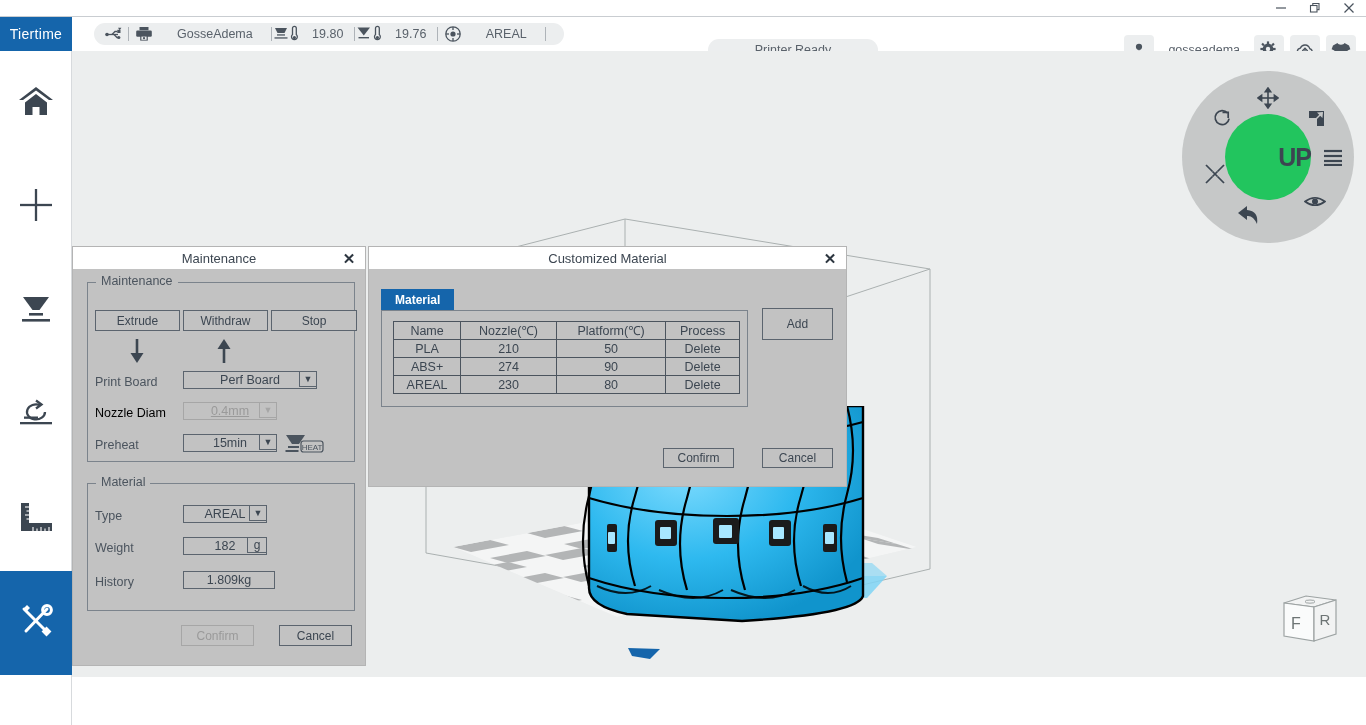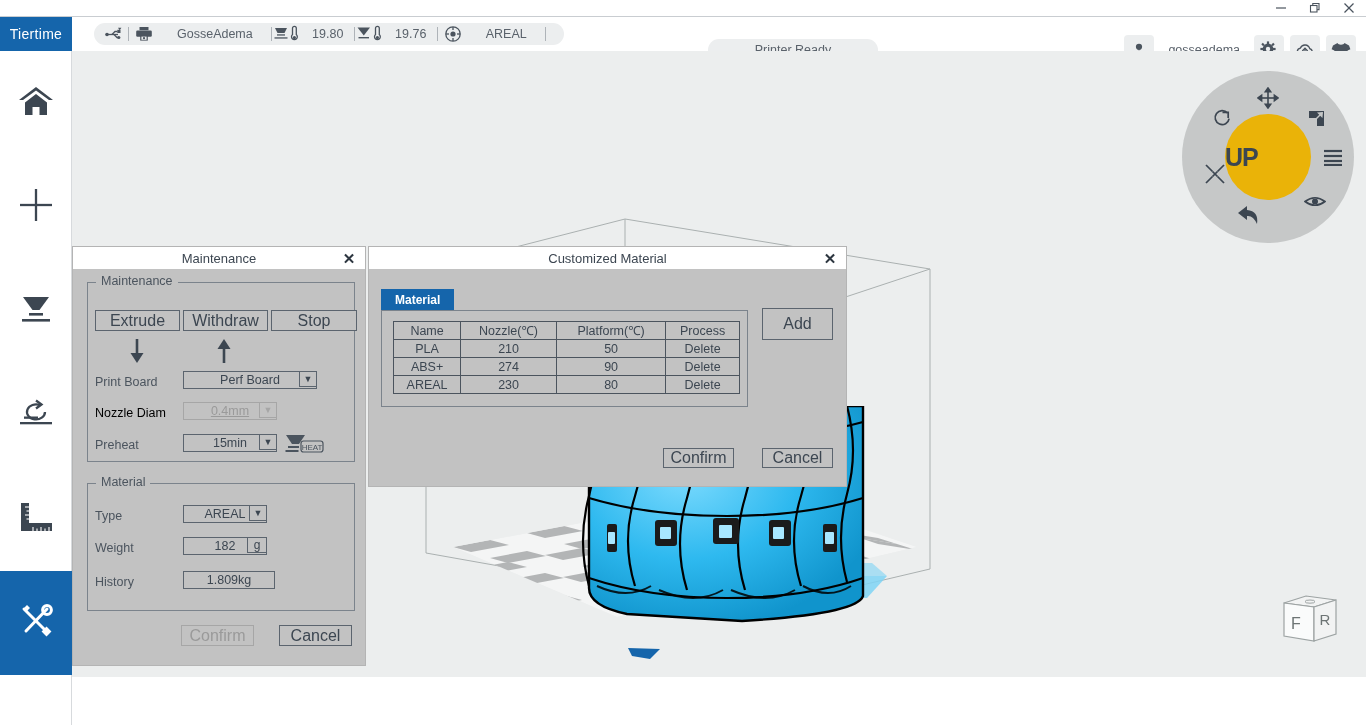"UP" .wheel-center { background: #eab308 -> #22c55e; justify-content: flex-start -> flex-end }
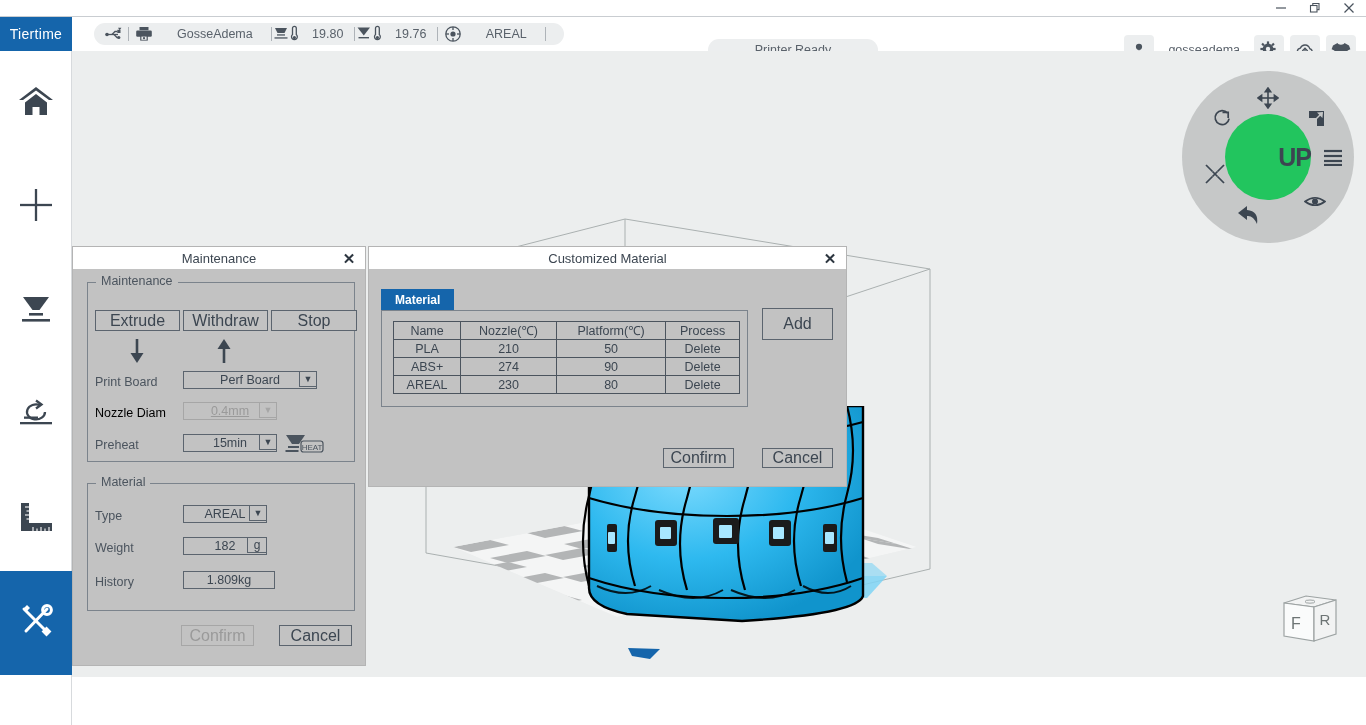"Extrude" .btn { font-size: 16px -> 12px }
